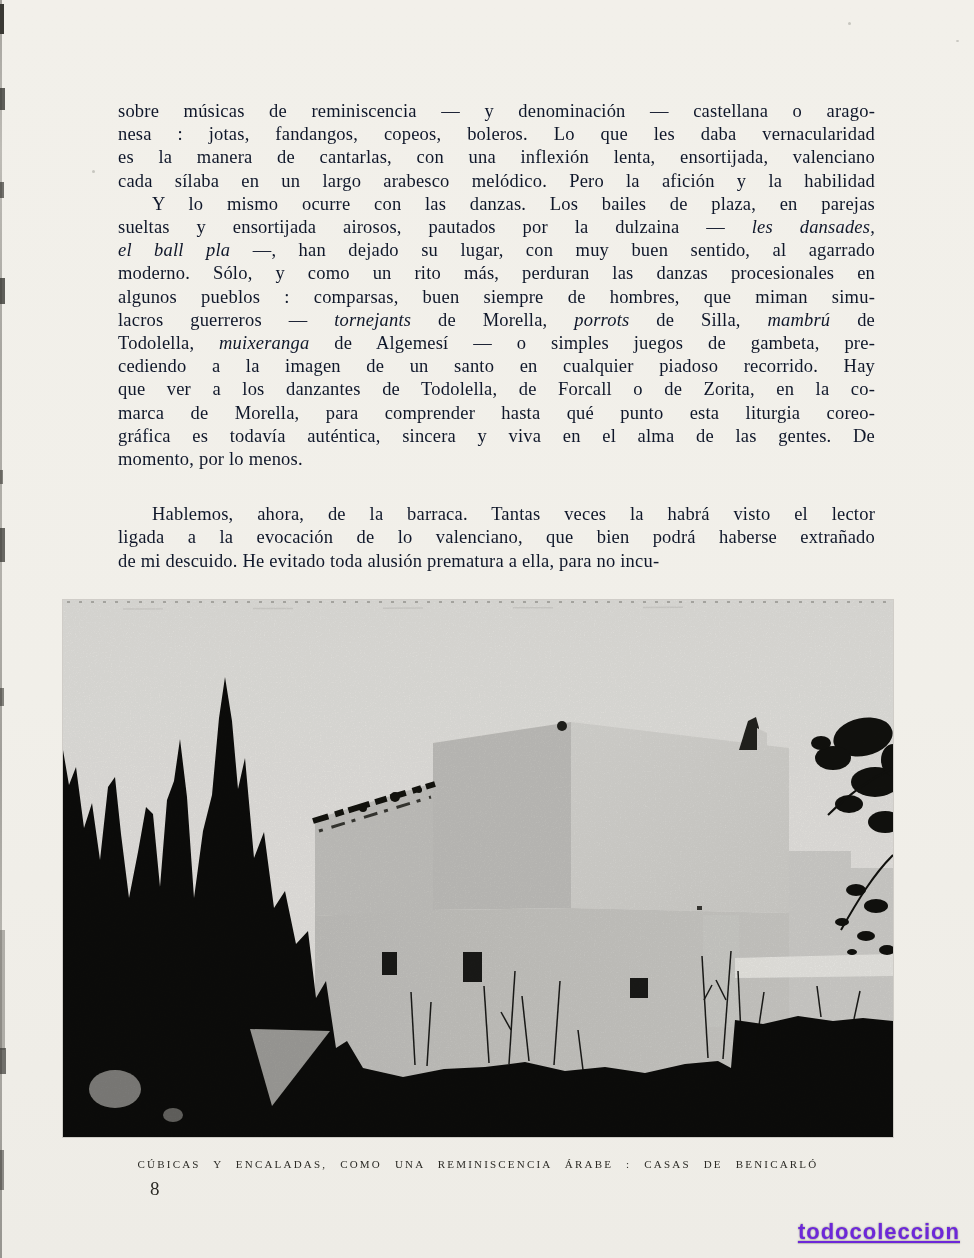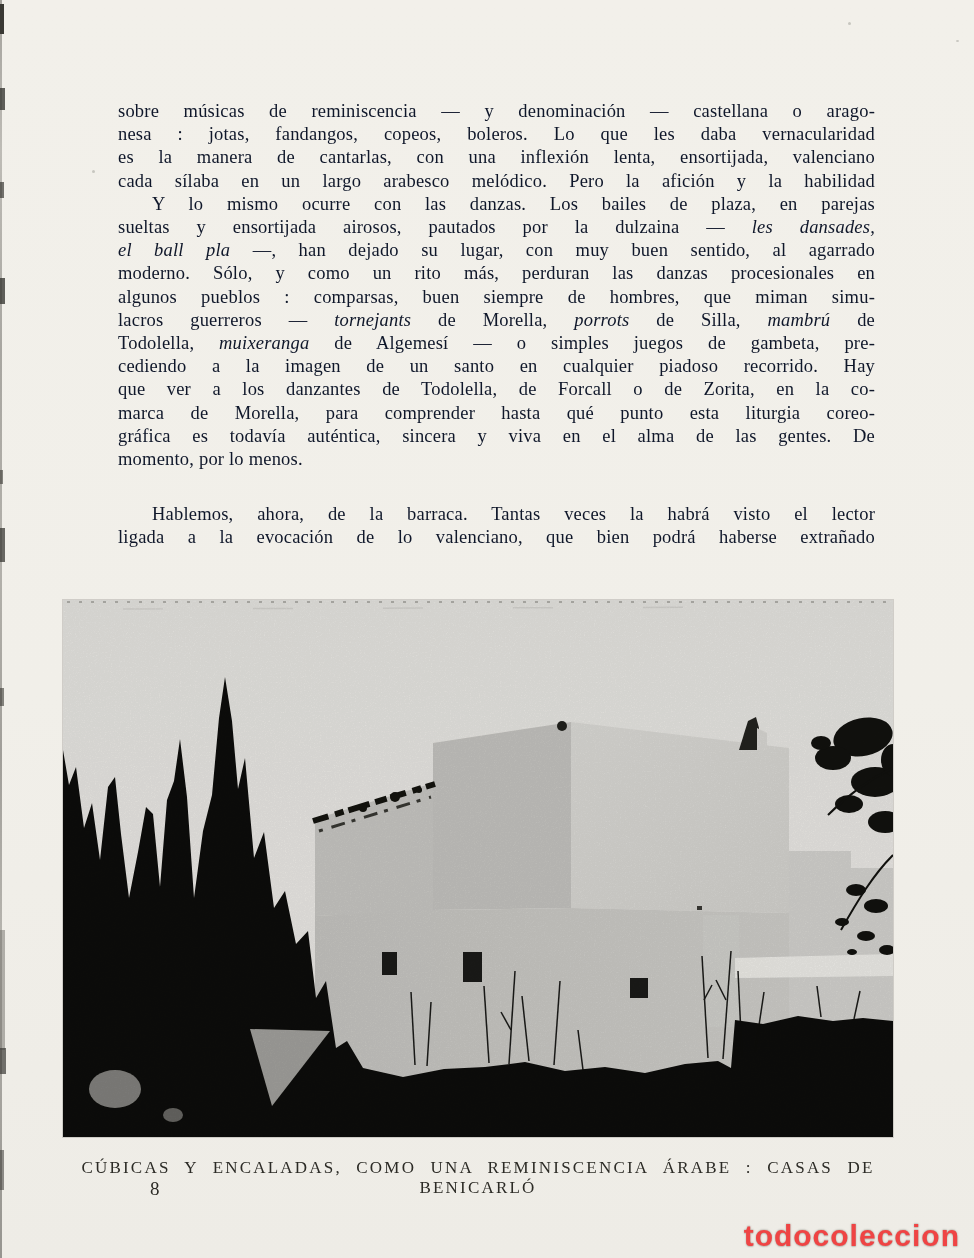"de mi descuido. He evitado" div.line { html: none -> <div><span>de mi descuido. He evitado toda alusión prematura a ella, para no incu-</span></div> }
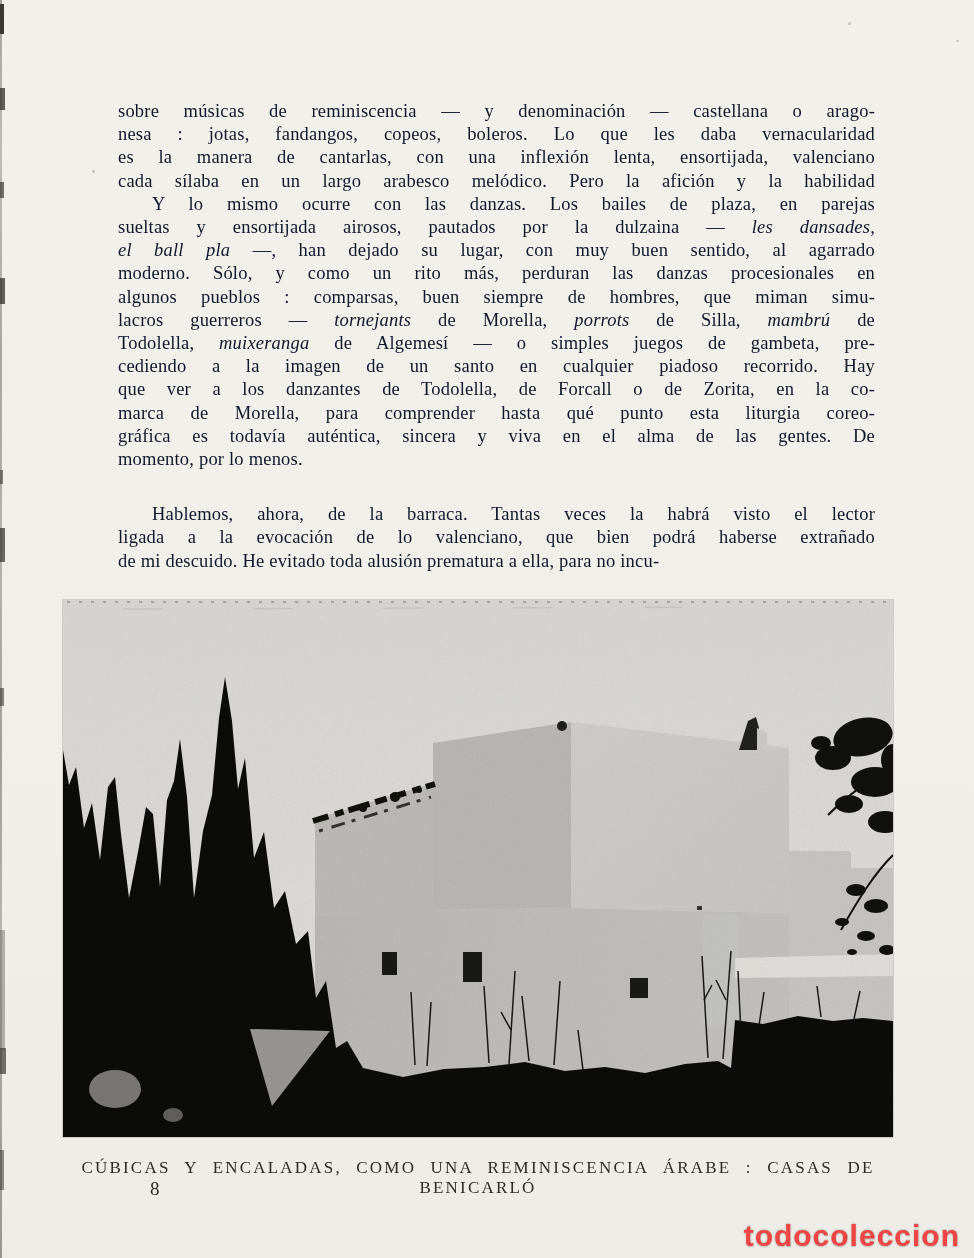"CÚBICAS Y ENCALADAS, COMO UNA" .caption { font-size: 17px -> 11px }
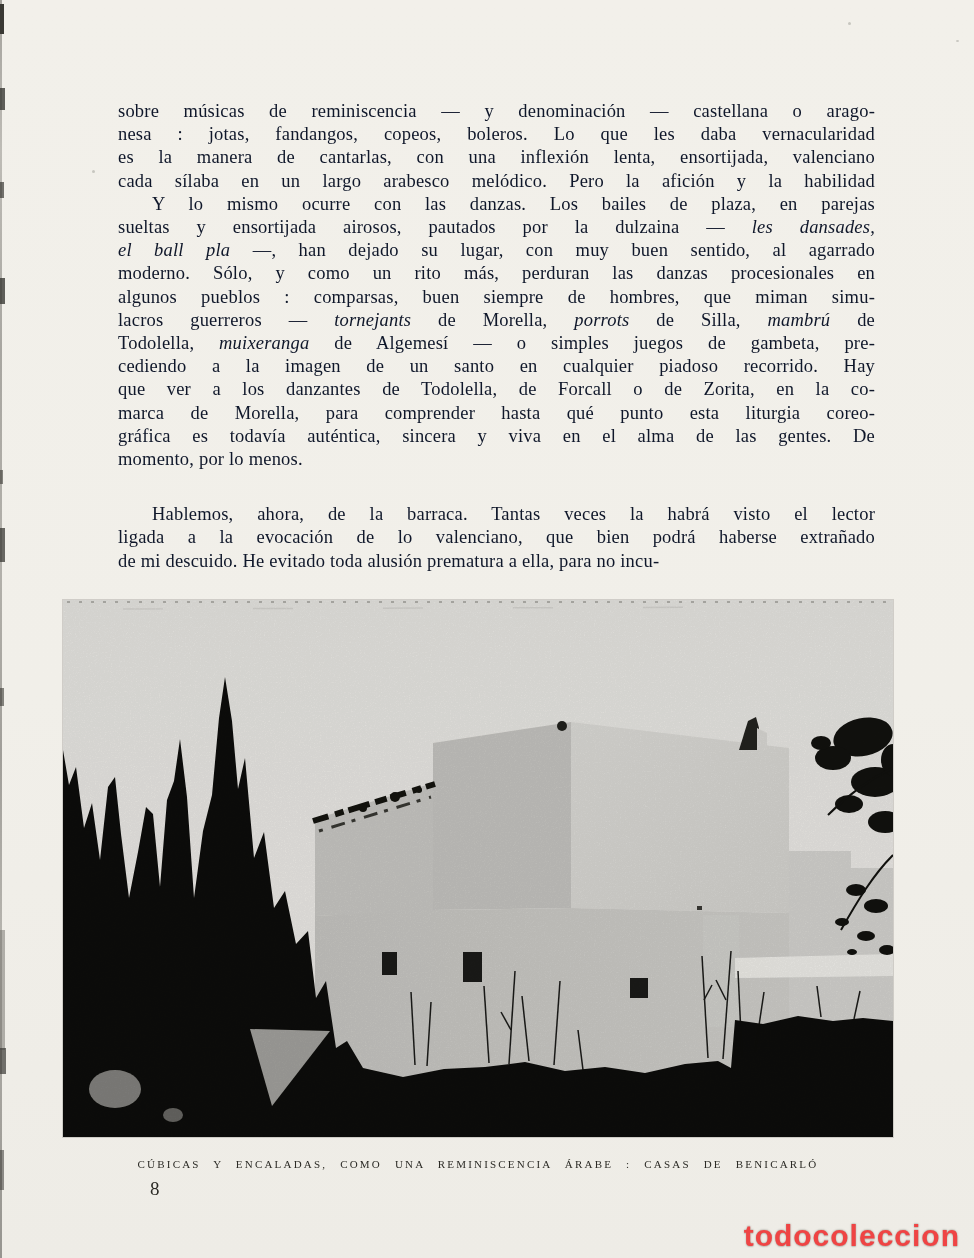"todocoleccion" .watermark { color: #ef4444 -> #6d28d9; font-size: 30px -> 22px; text-decoration: none -> underline }
